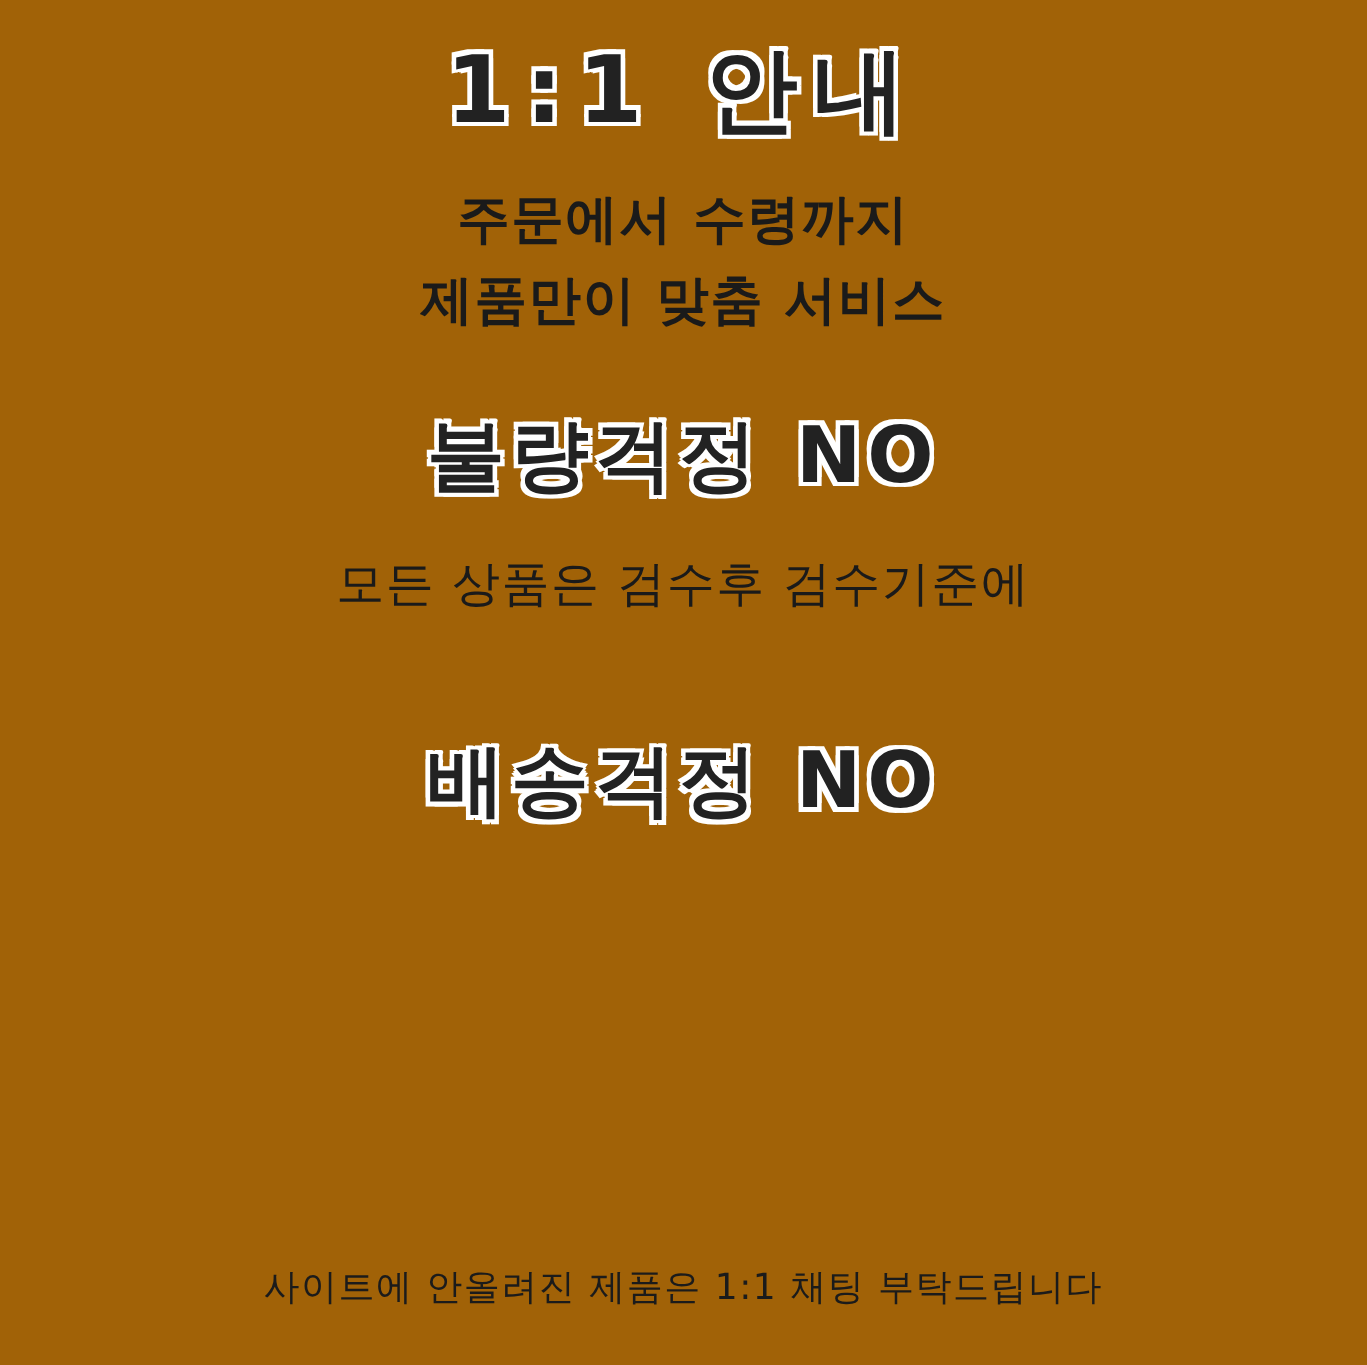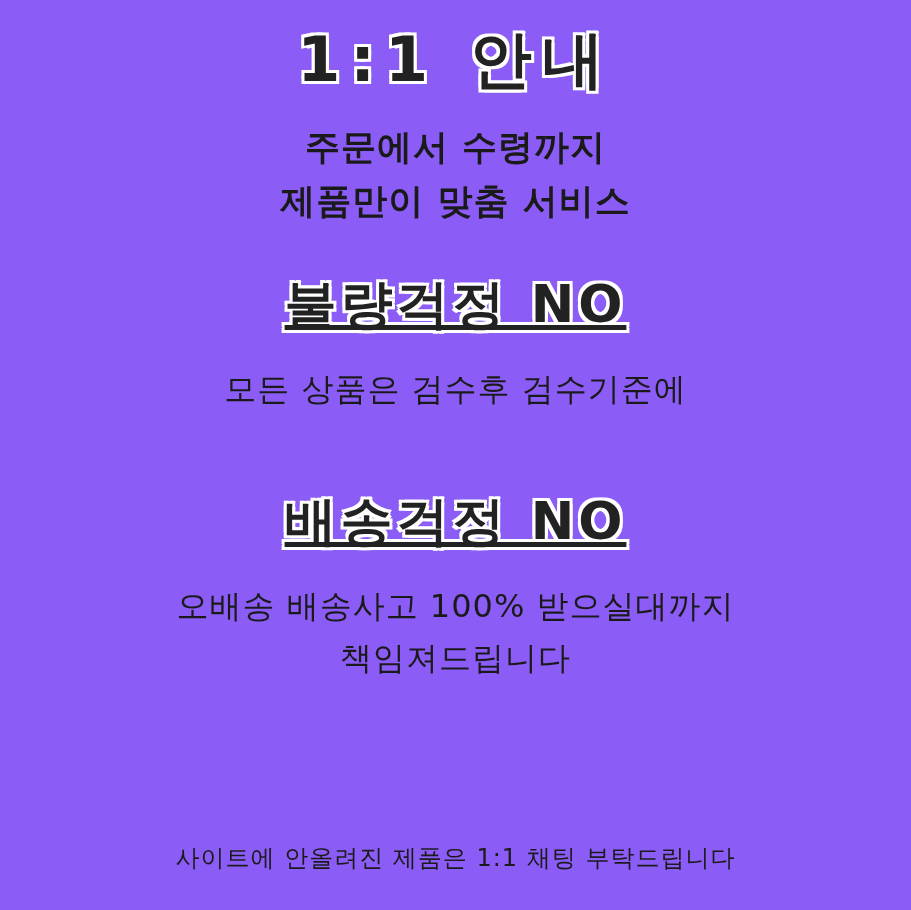"1:1 안내" div.poster { background: #8b5cf6 -> #a16207 }
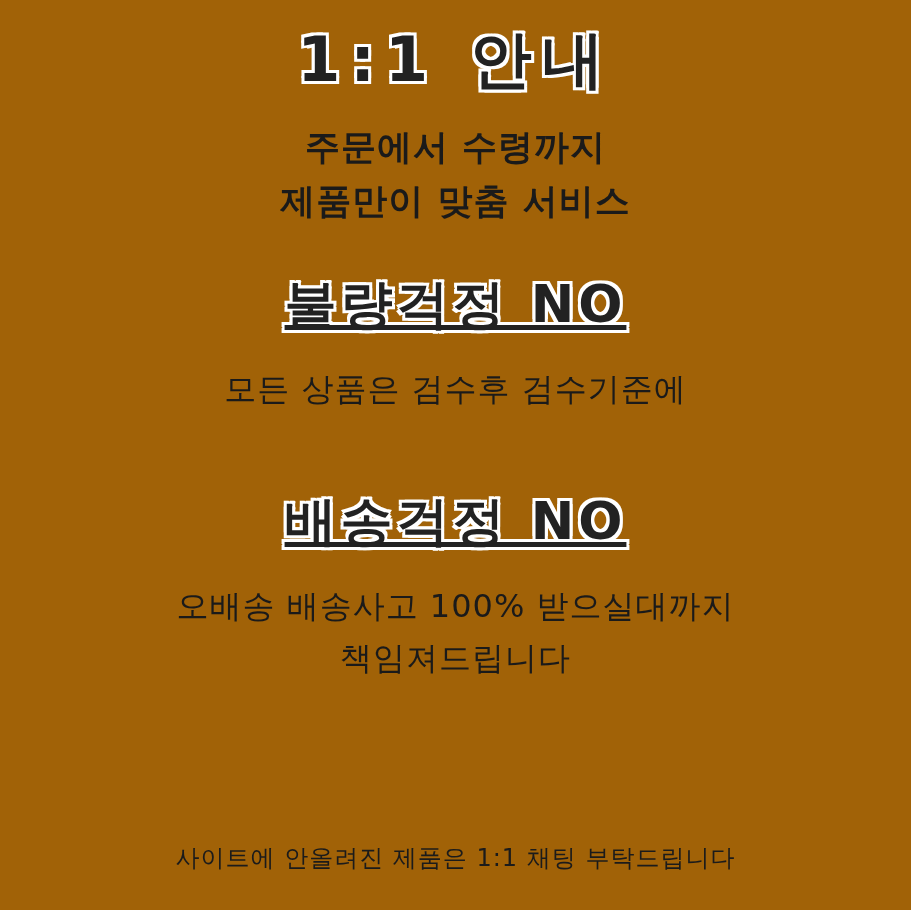"불량걱정 NO" .section-head { text-decoration: underline -> none }
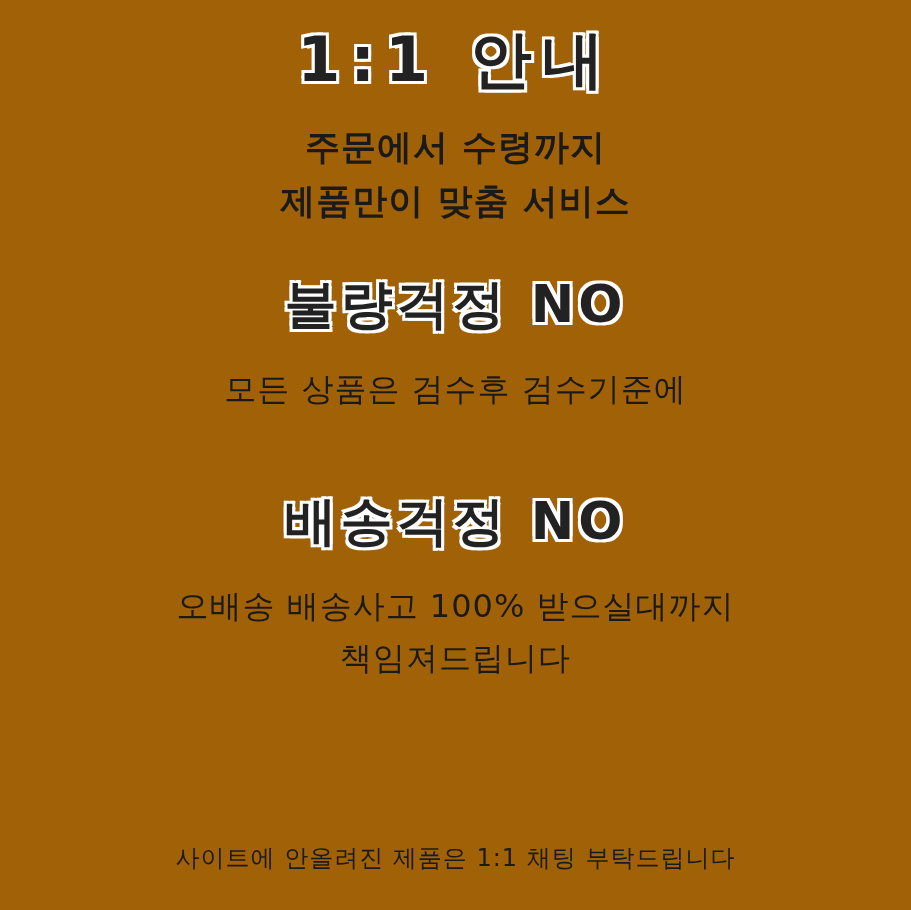"오배송 배송사고 100% 받으실대까지" div.body-block { html: <div> <div>오배송 배송사고 100% 받으실대까지</div> <div>책임져드립니다</div> </div> -> none }
